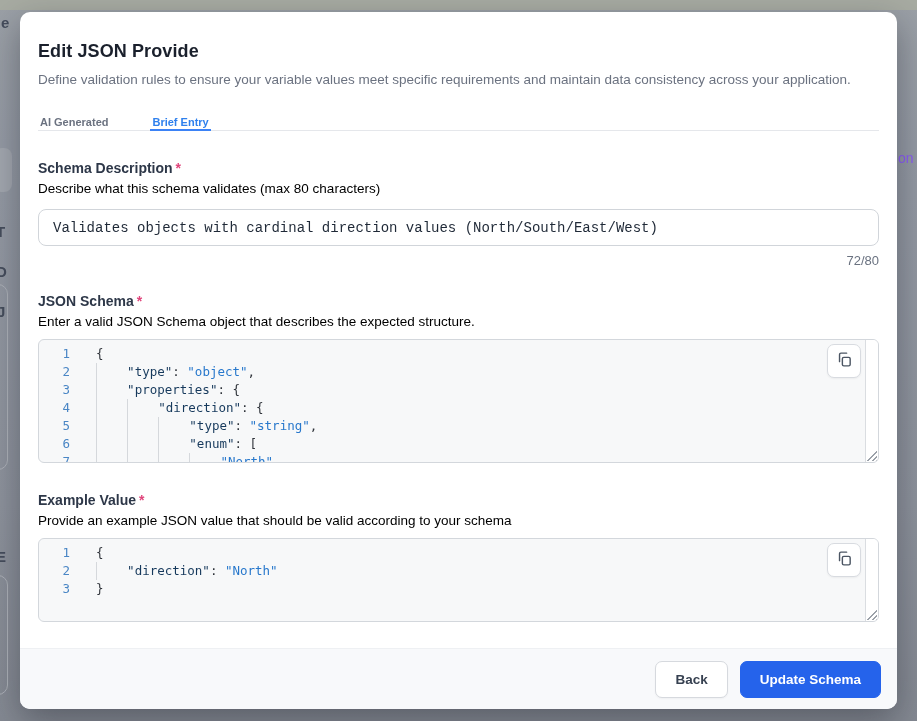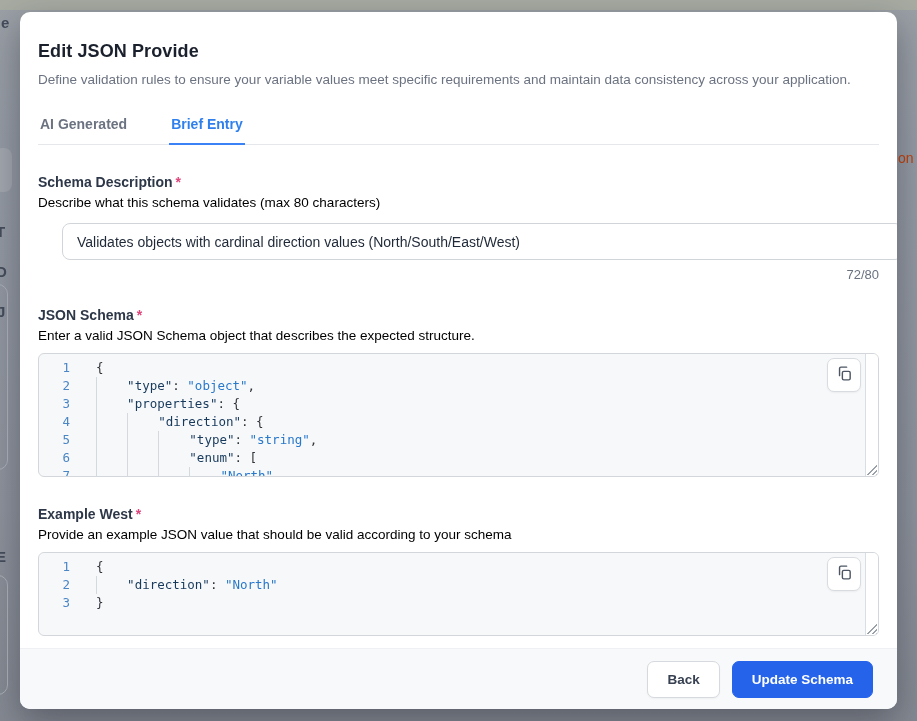"AI Generated" .tab { font-size: 14px -> 11px; padding: 0 2px 11px 2px -> 0 2px 1px 2px }
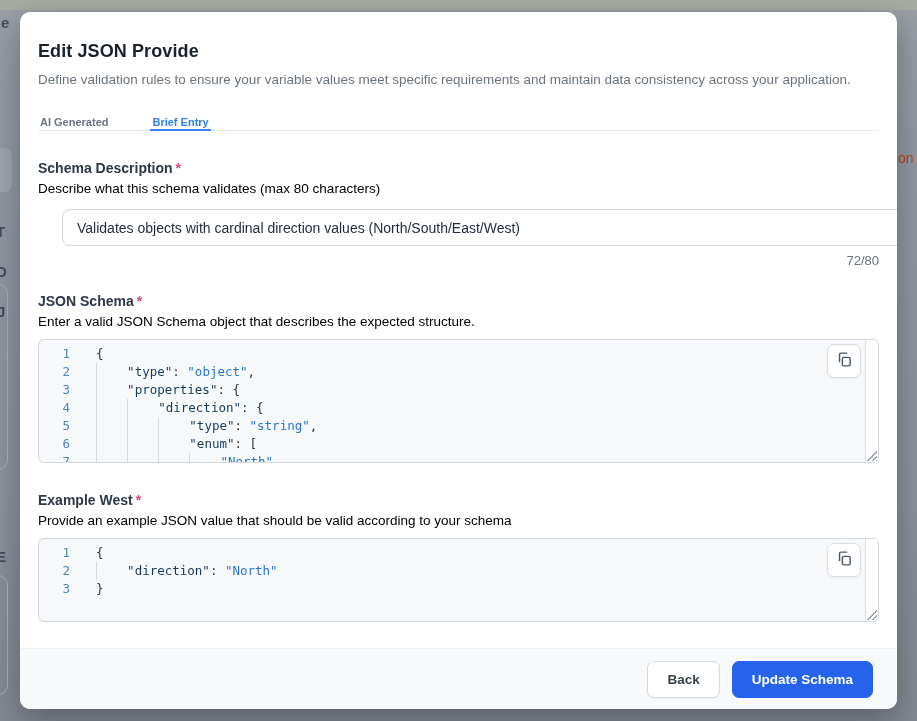"on" .bg-frag.blue { color: #c2410c -> #8b5cf6 }
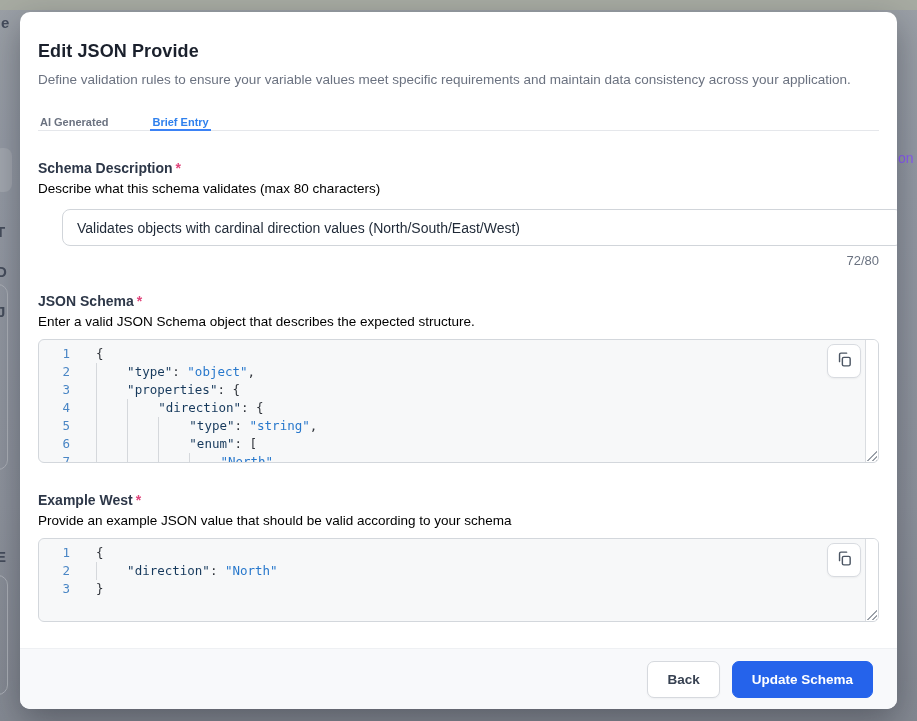"Validates objects with cardinal" .text-input { font-family: Liberation Sans, sans-serif -> Liberation Mono, monospace; margin-left: 24px -> none }
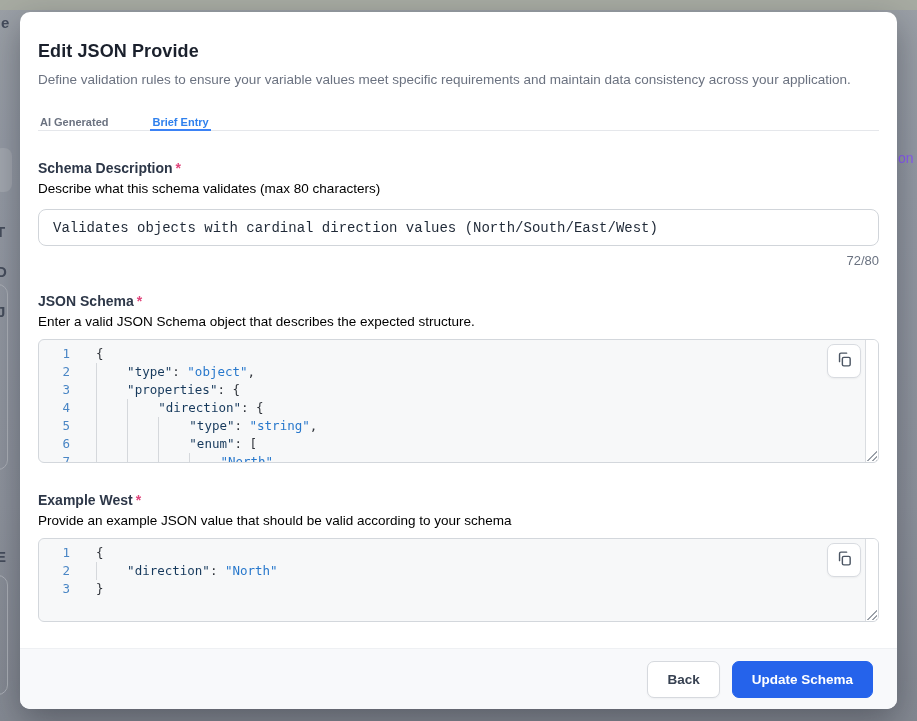"Example West" span { text: West -> Value }
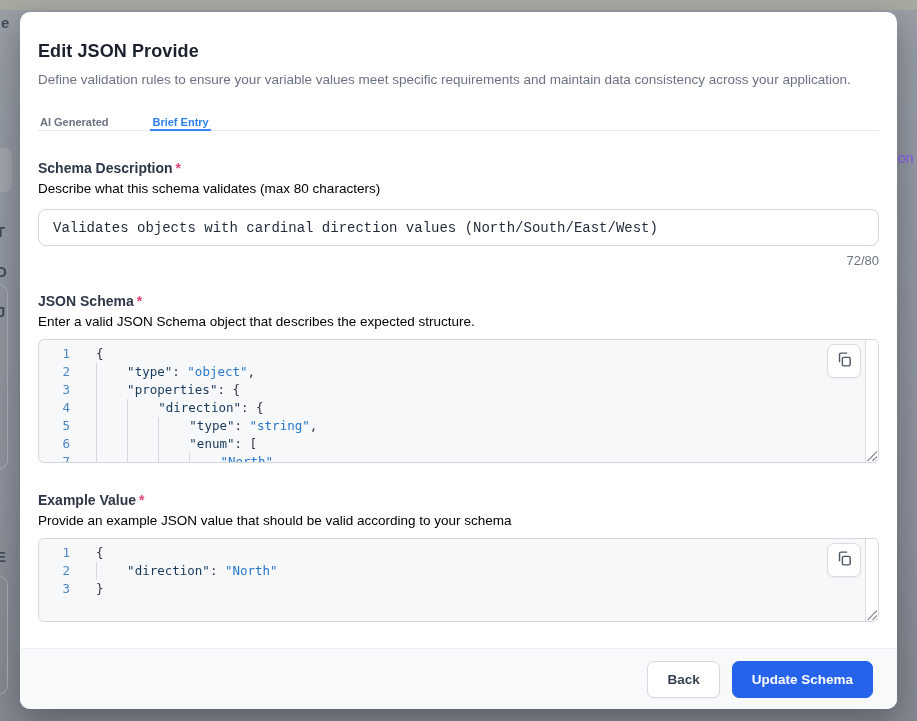"Back" .modal-footer { padding: 0 24px -> 0 16px }
